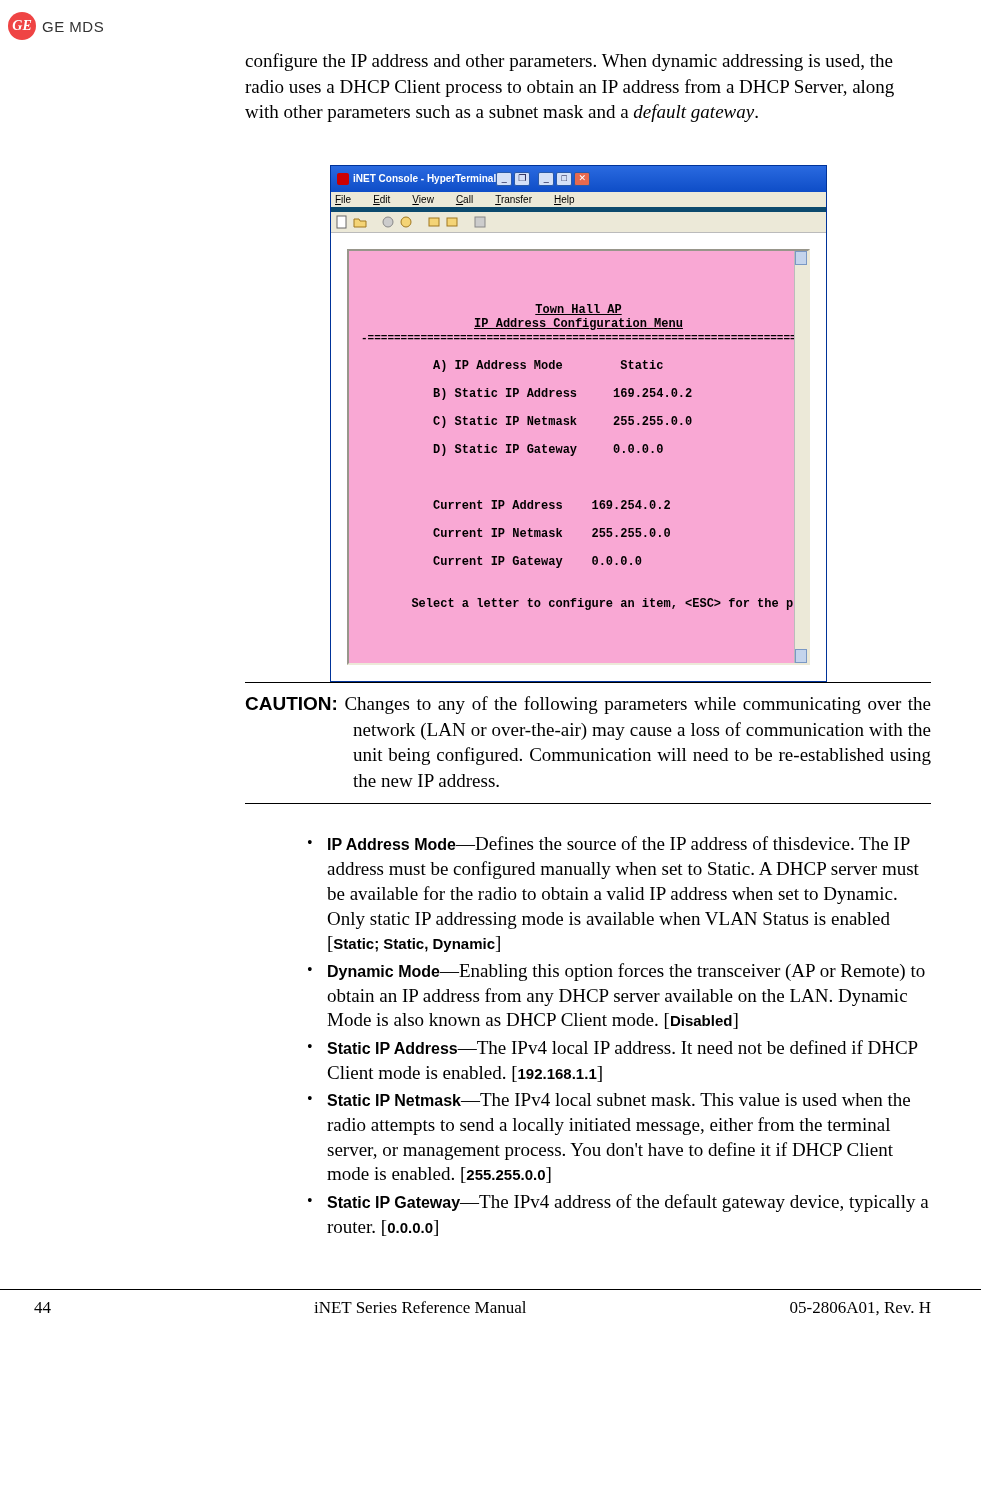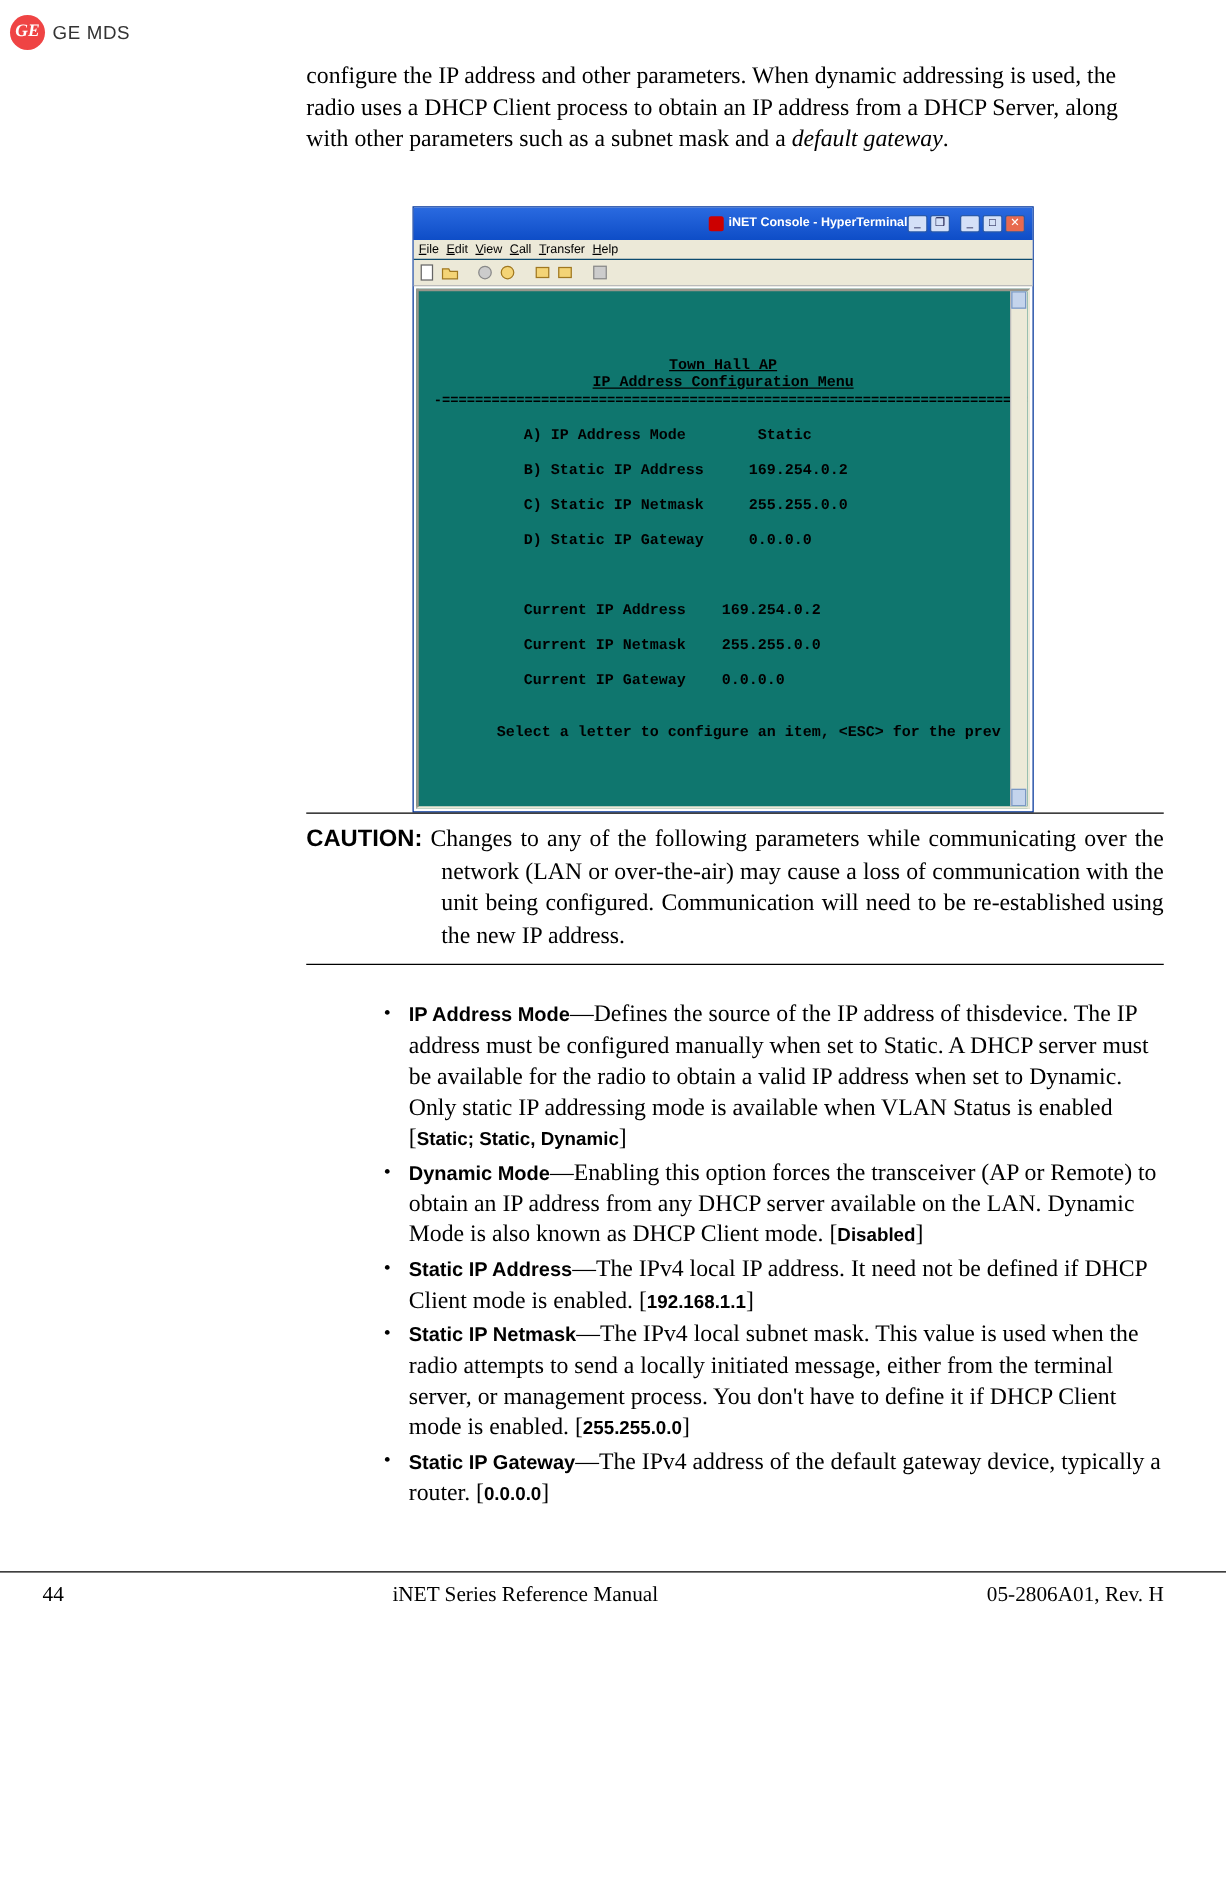"iNET Console - HyperTerminal" .tw-title { justify-content: flex-end -> flex-start }
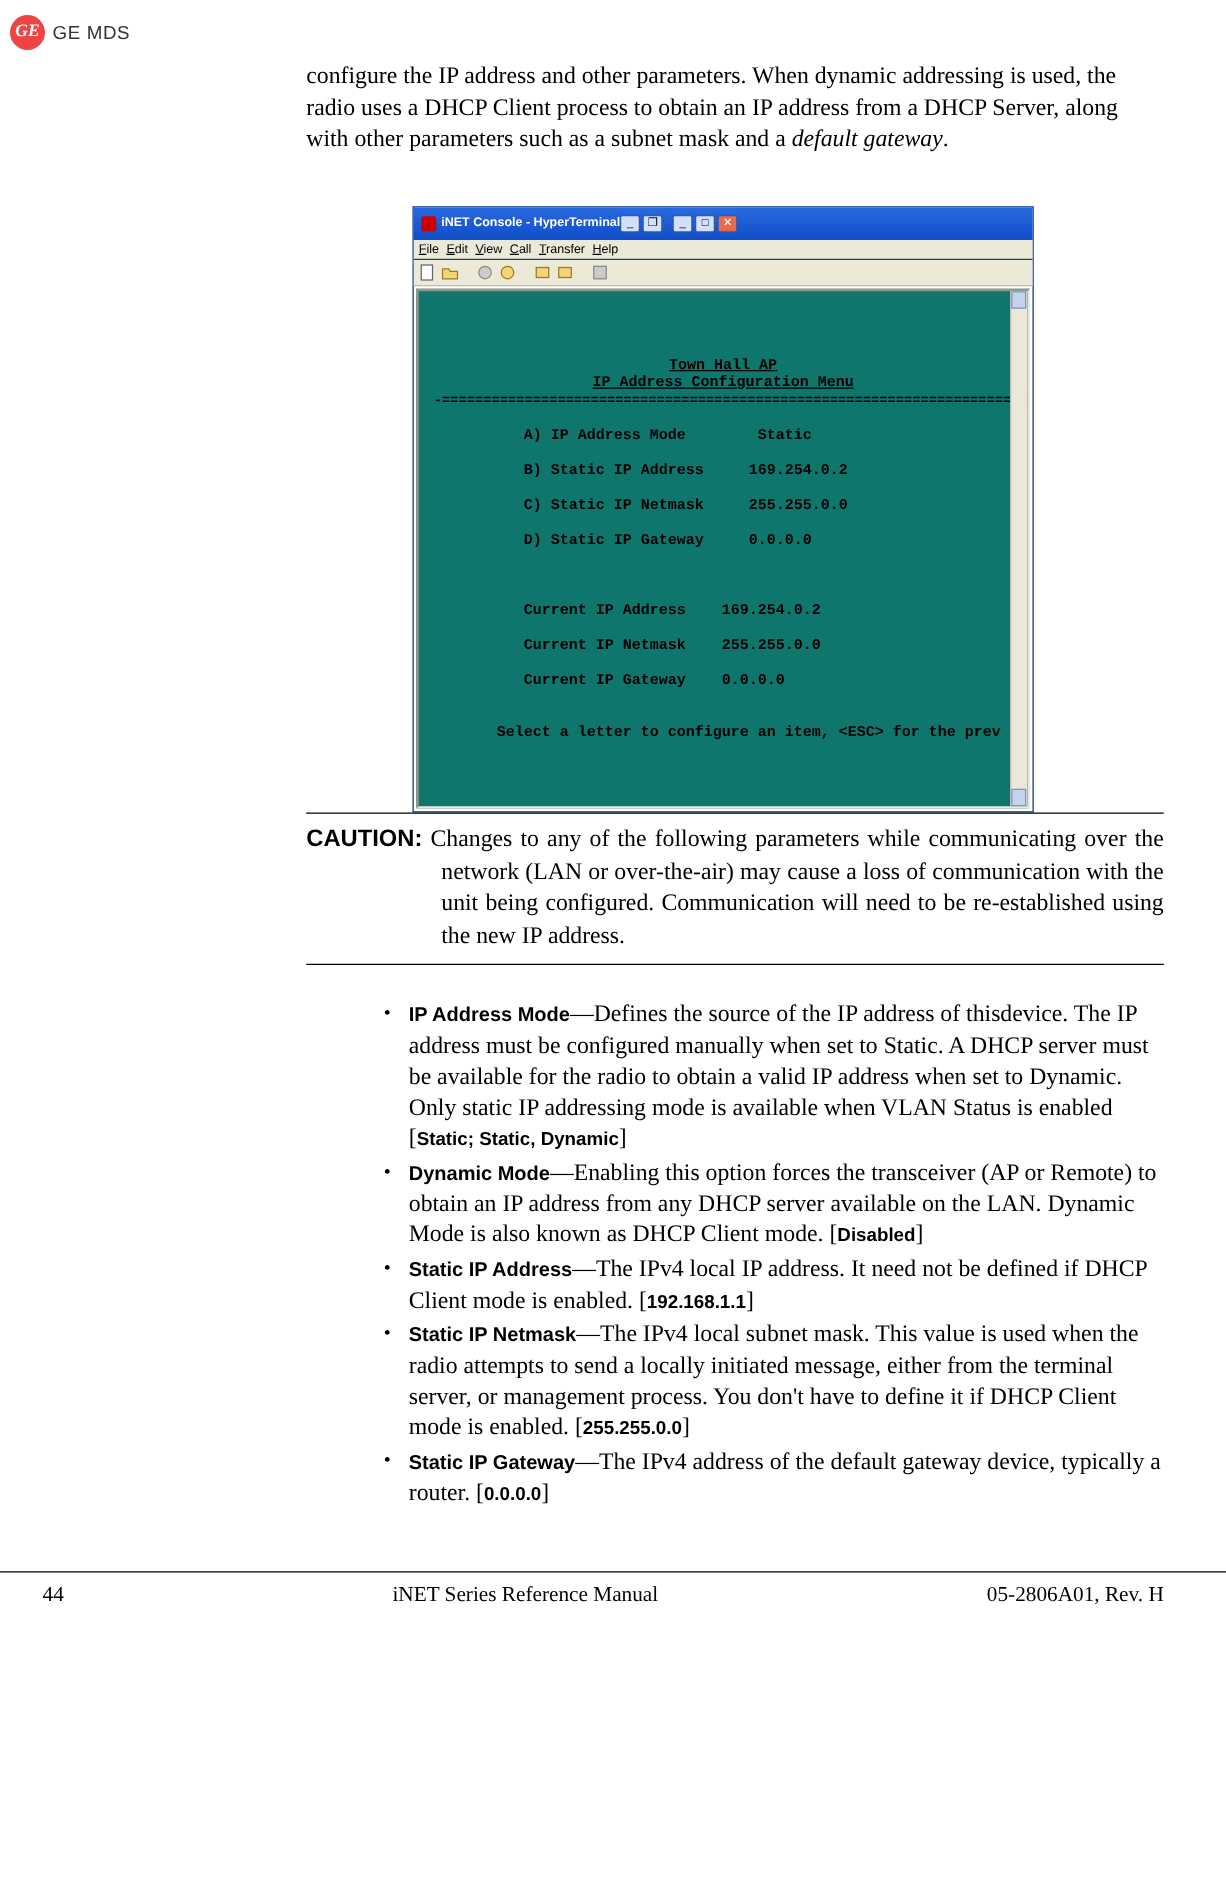"File" .tw-menu { border-bottom: 1px solid #0c4a6e -> 5px solid #0c4a6e; gap: 6px -> 22px }
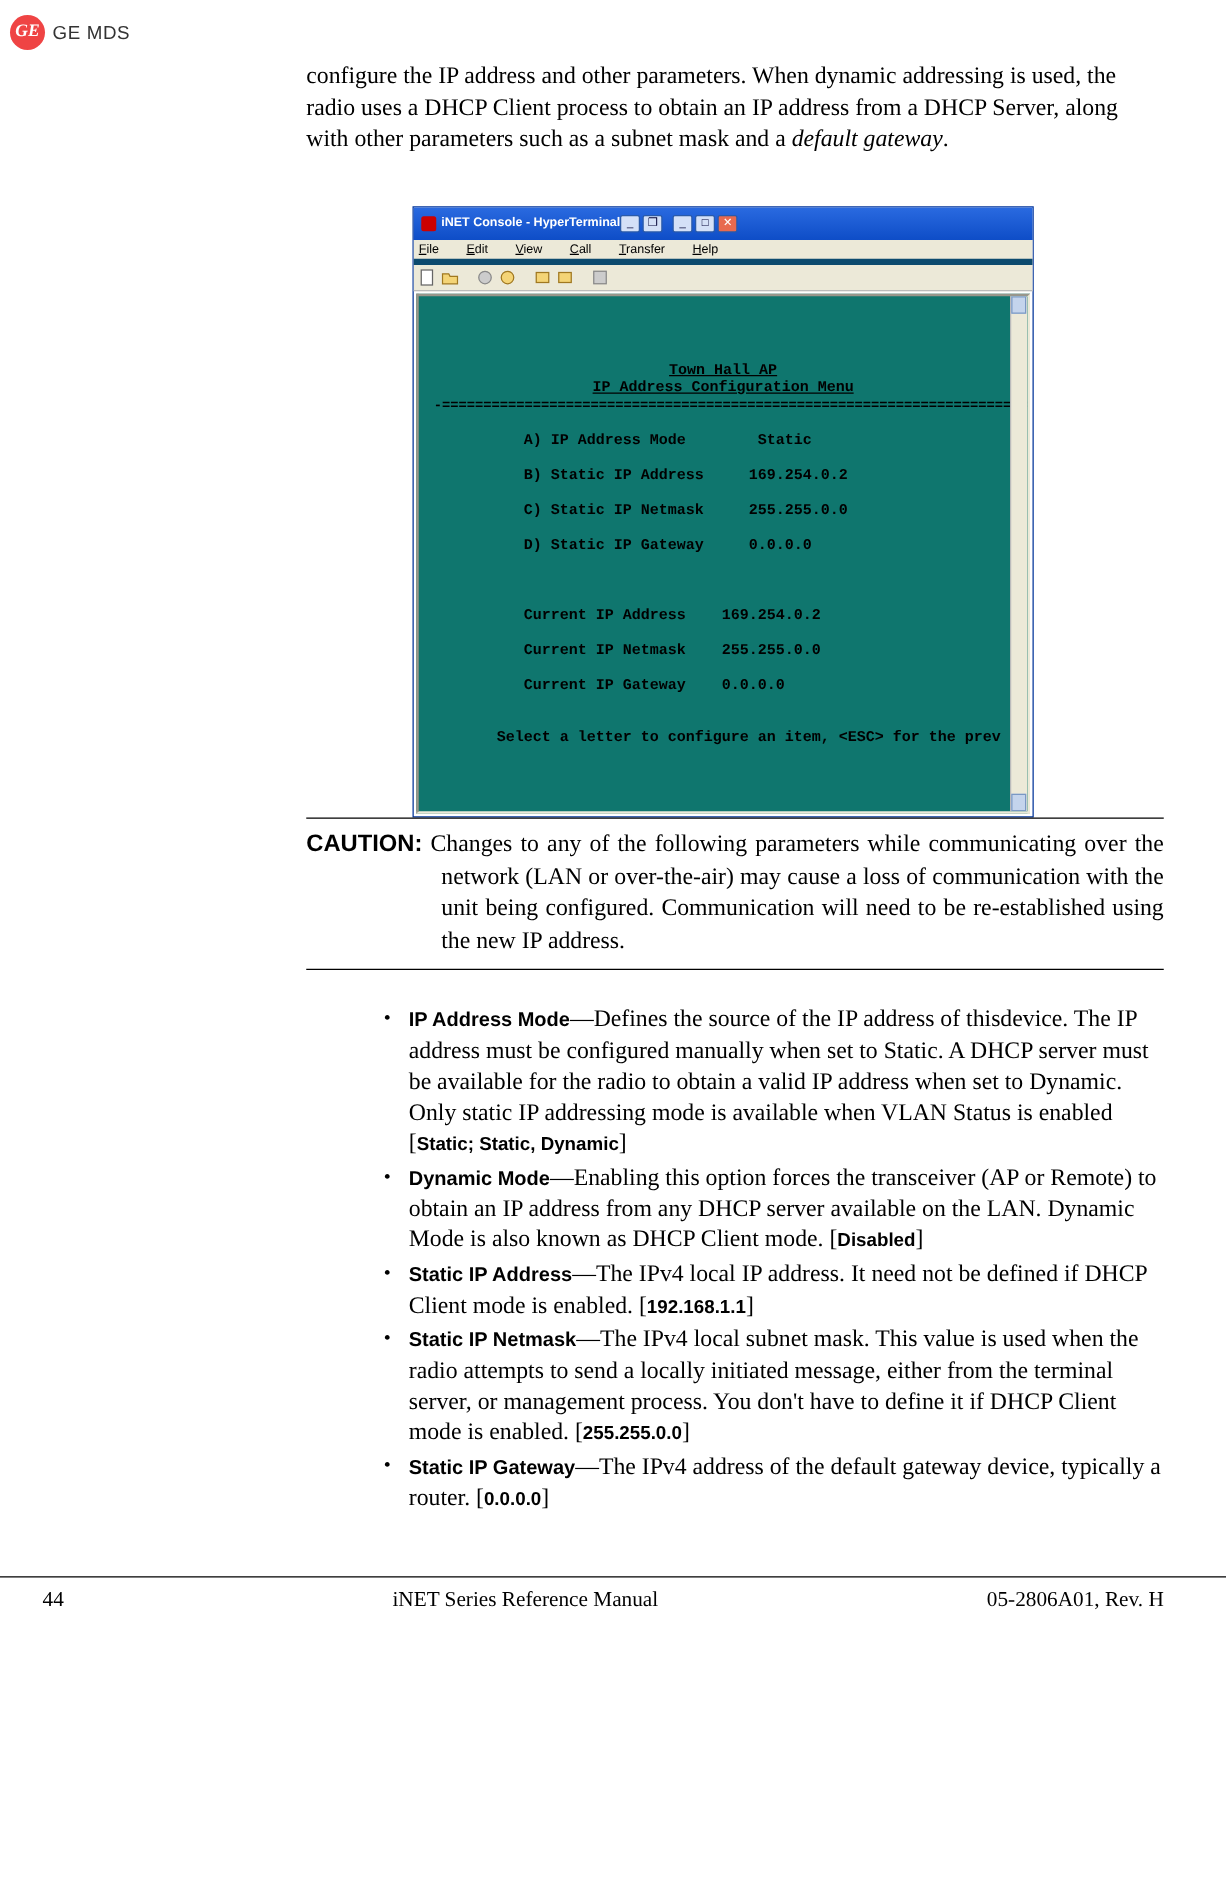"Town Hall AP IP Address" .tw-body { background: #0f766e -> #f9a8d4; margin: 2px -> 16px }
